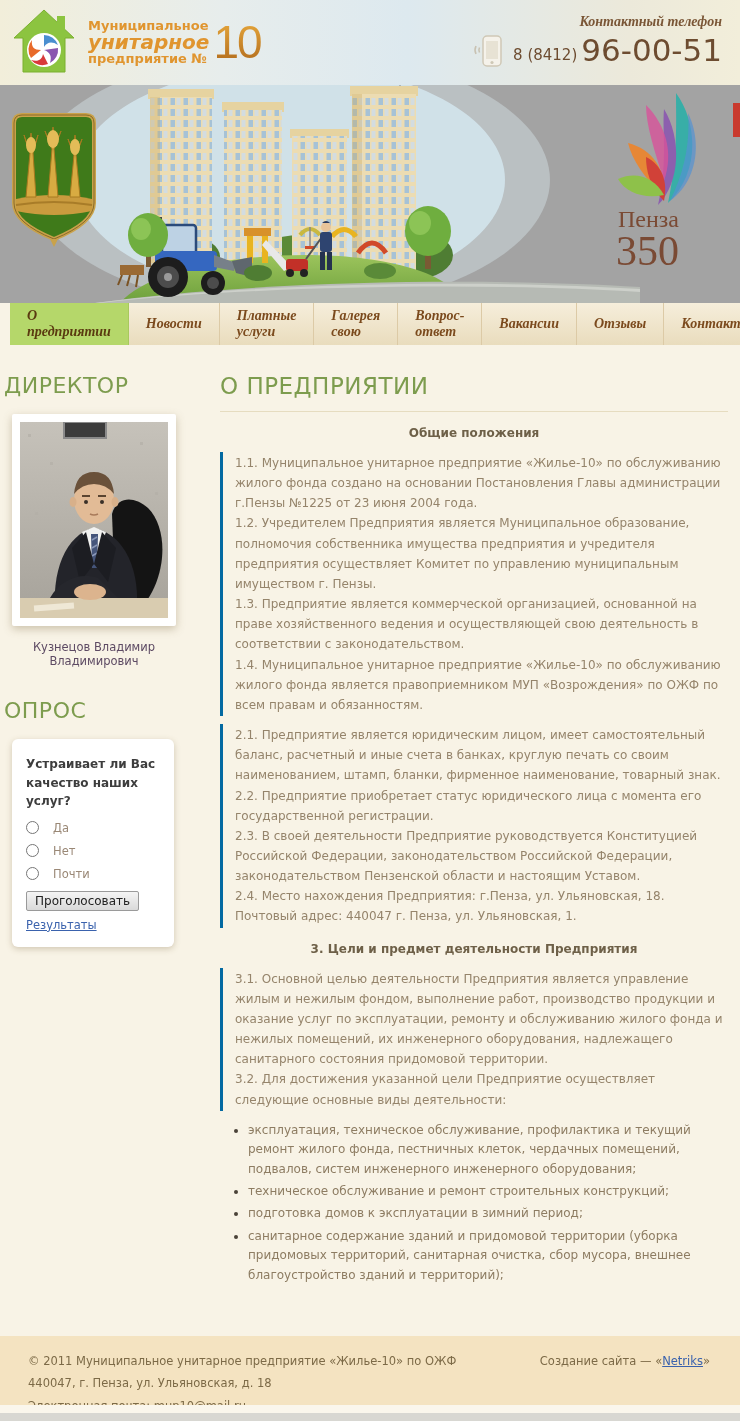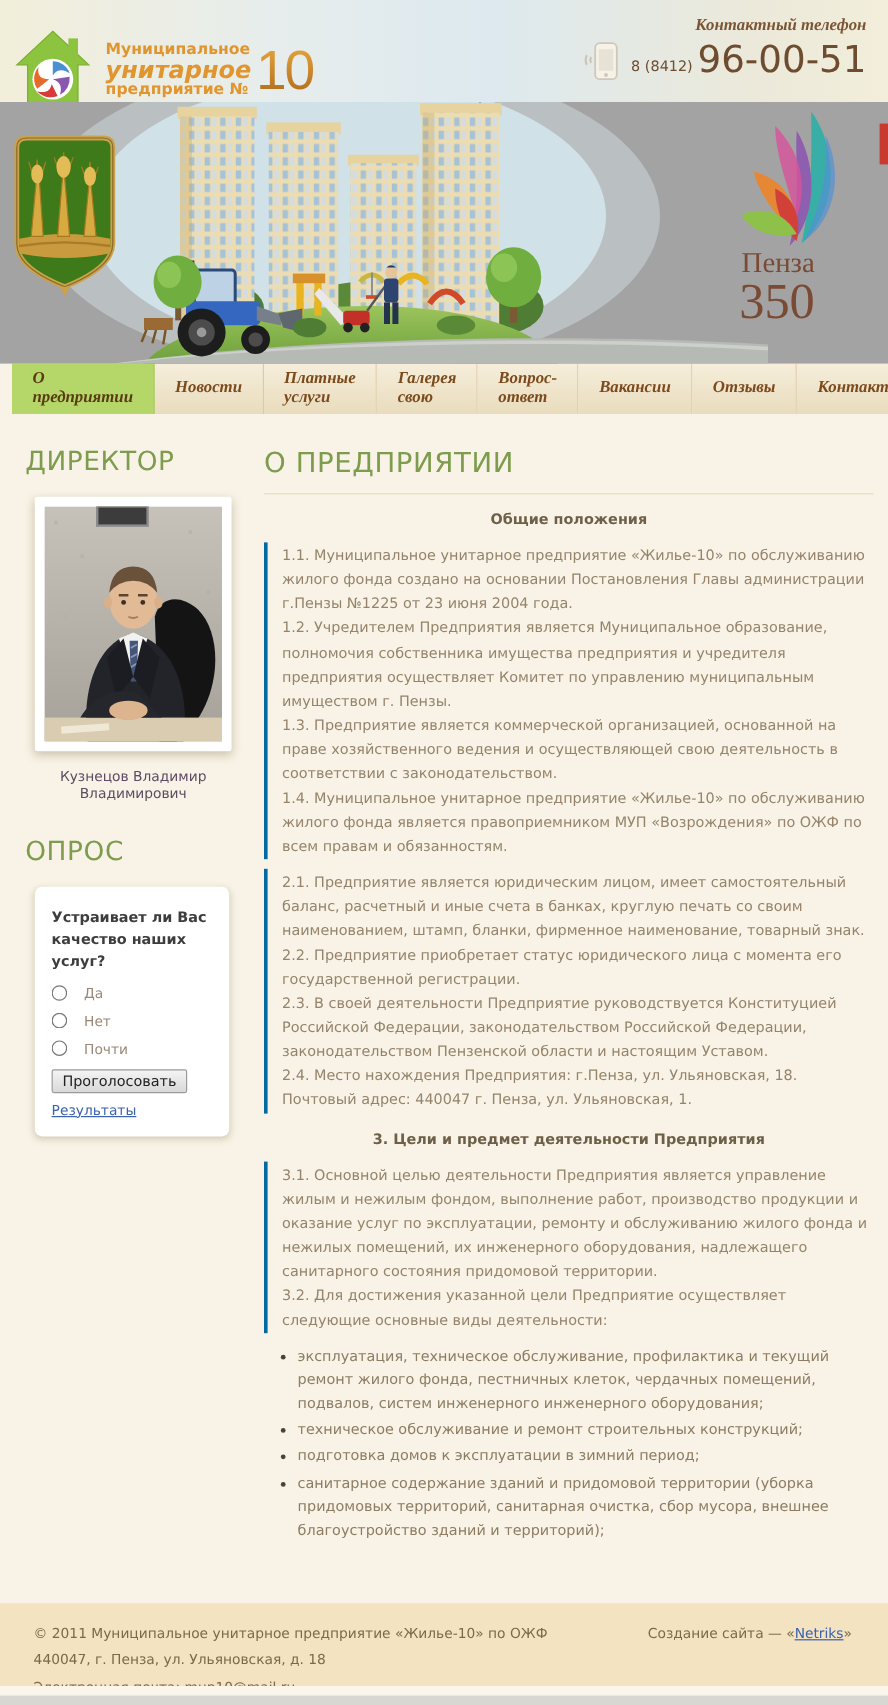"Муниципальное" .logo { top: 24px -> 8px }
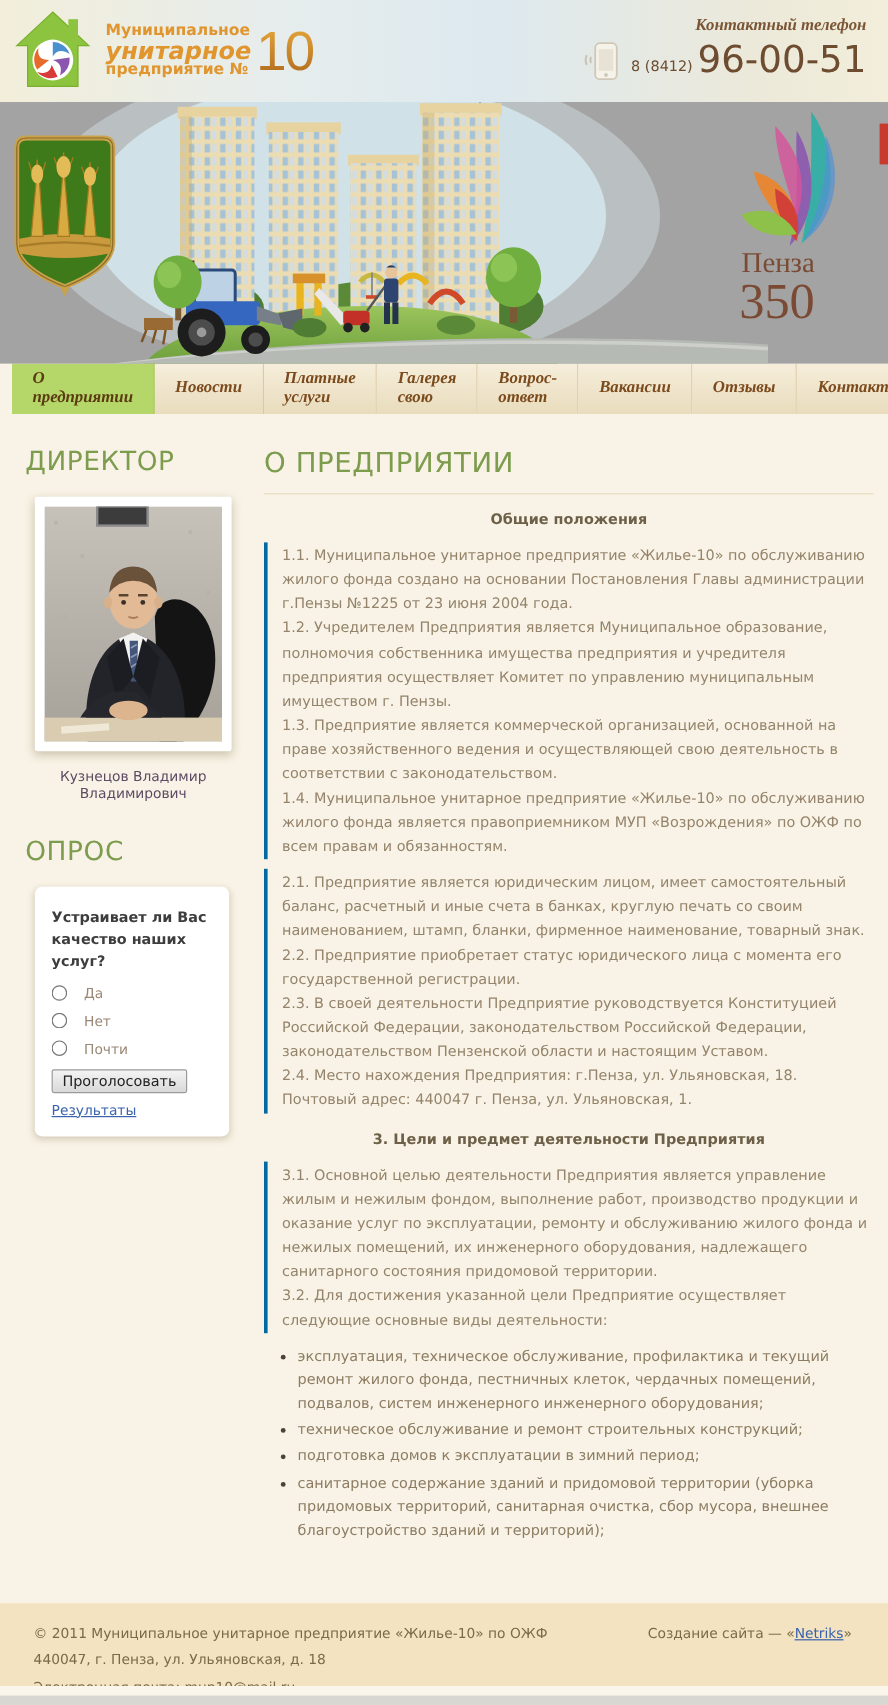"8 (8412)" .phone-prefix { font-size: 12px -> 15px }
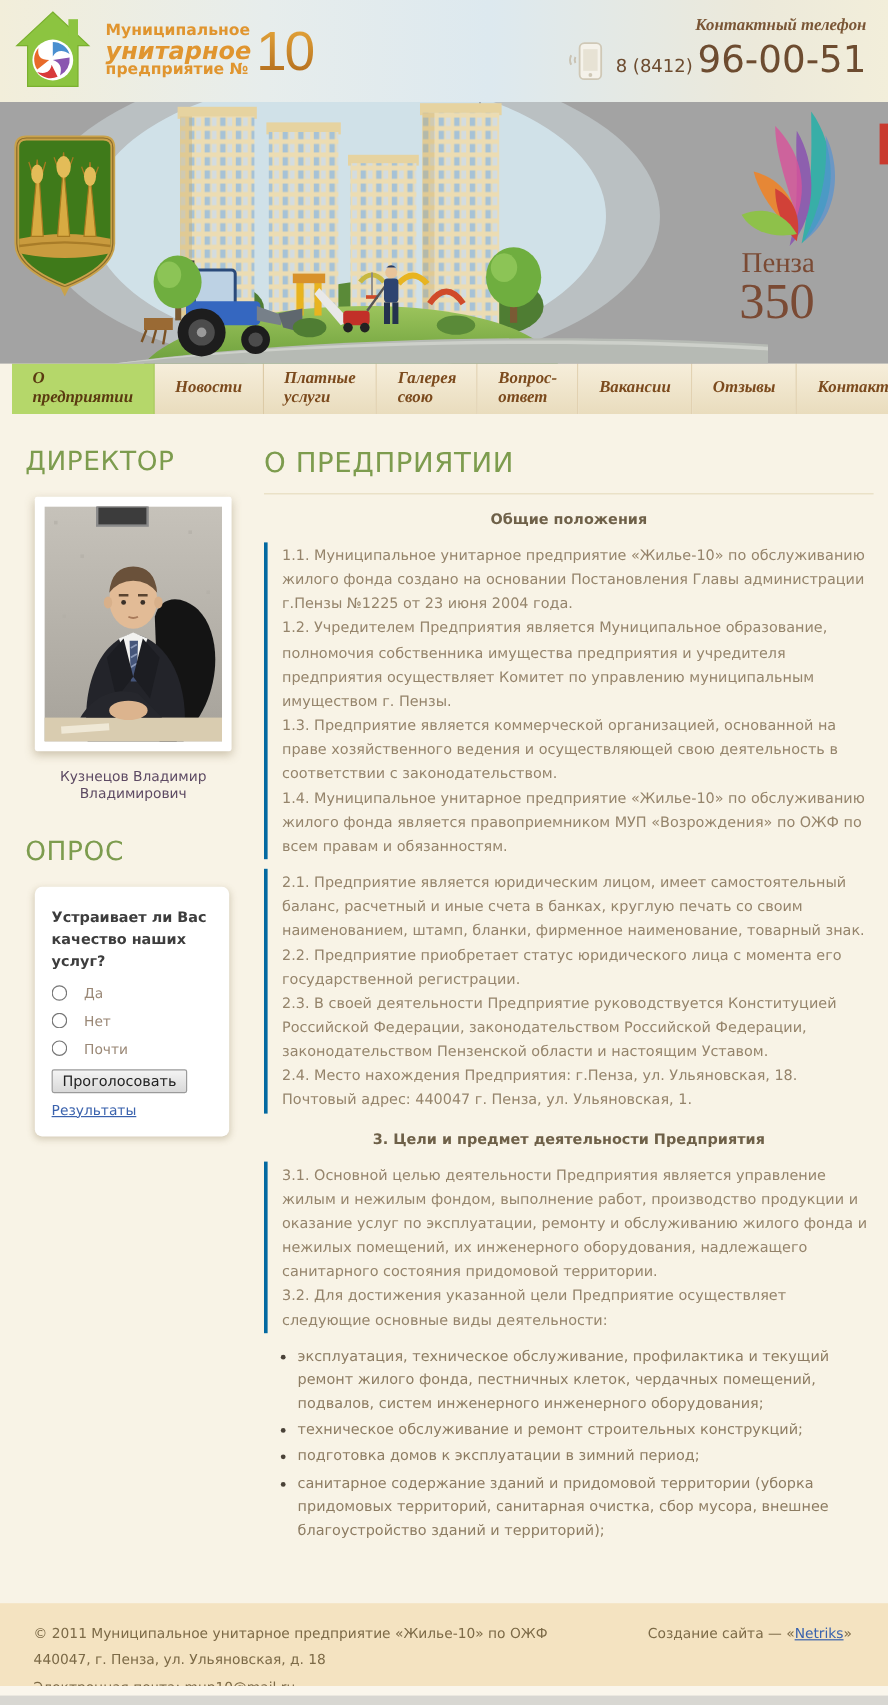"ДИРЕКТОР" .sidebar { padding-left: 21px -> 4px }
